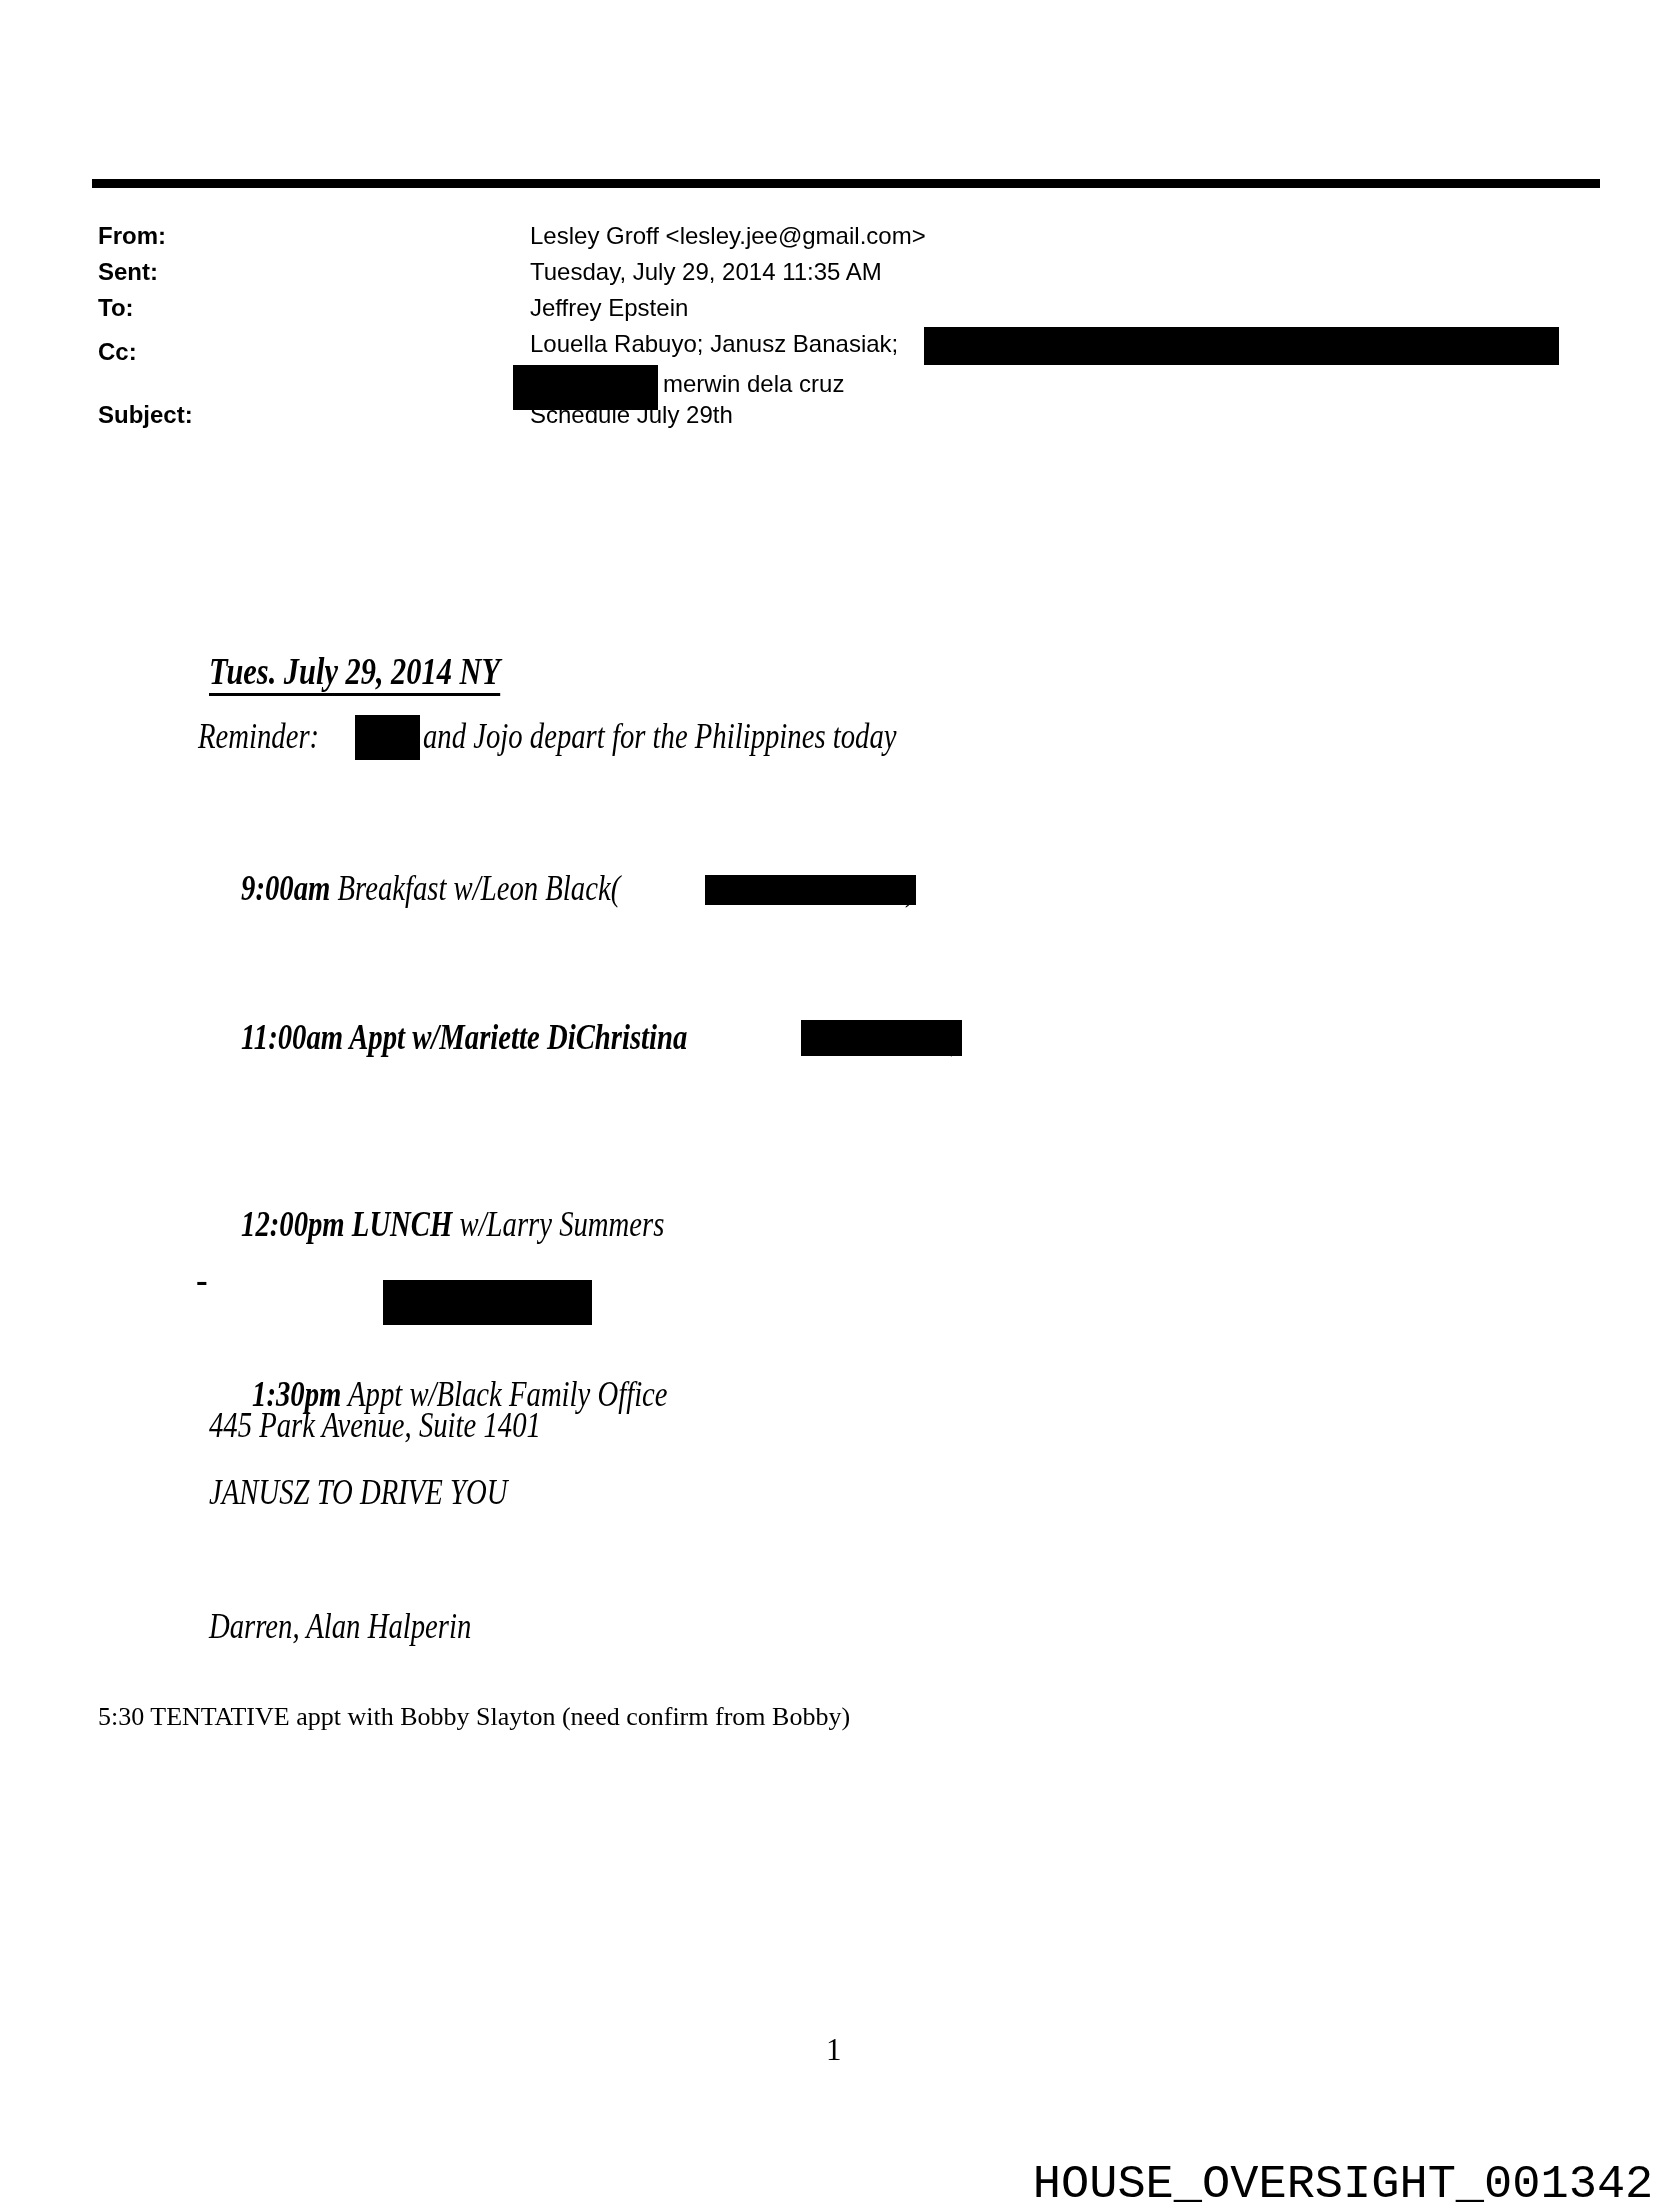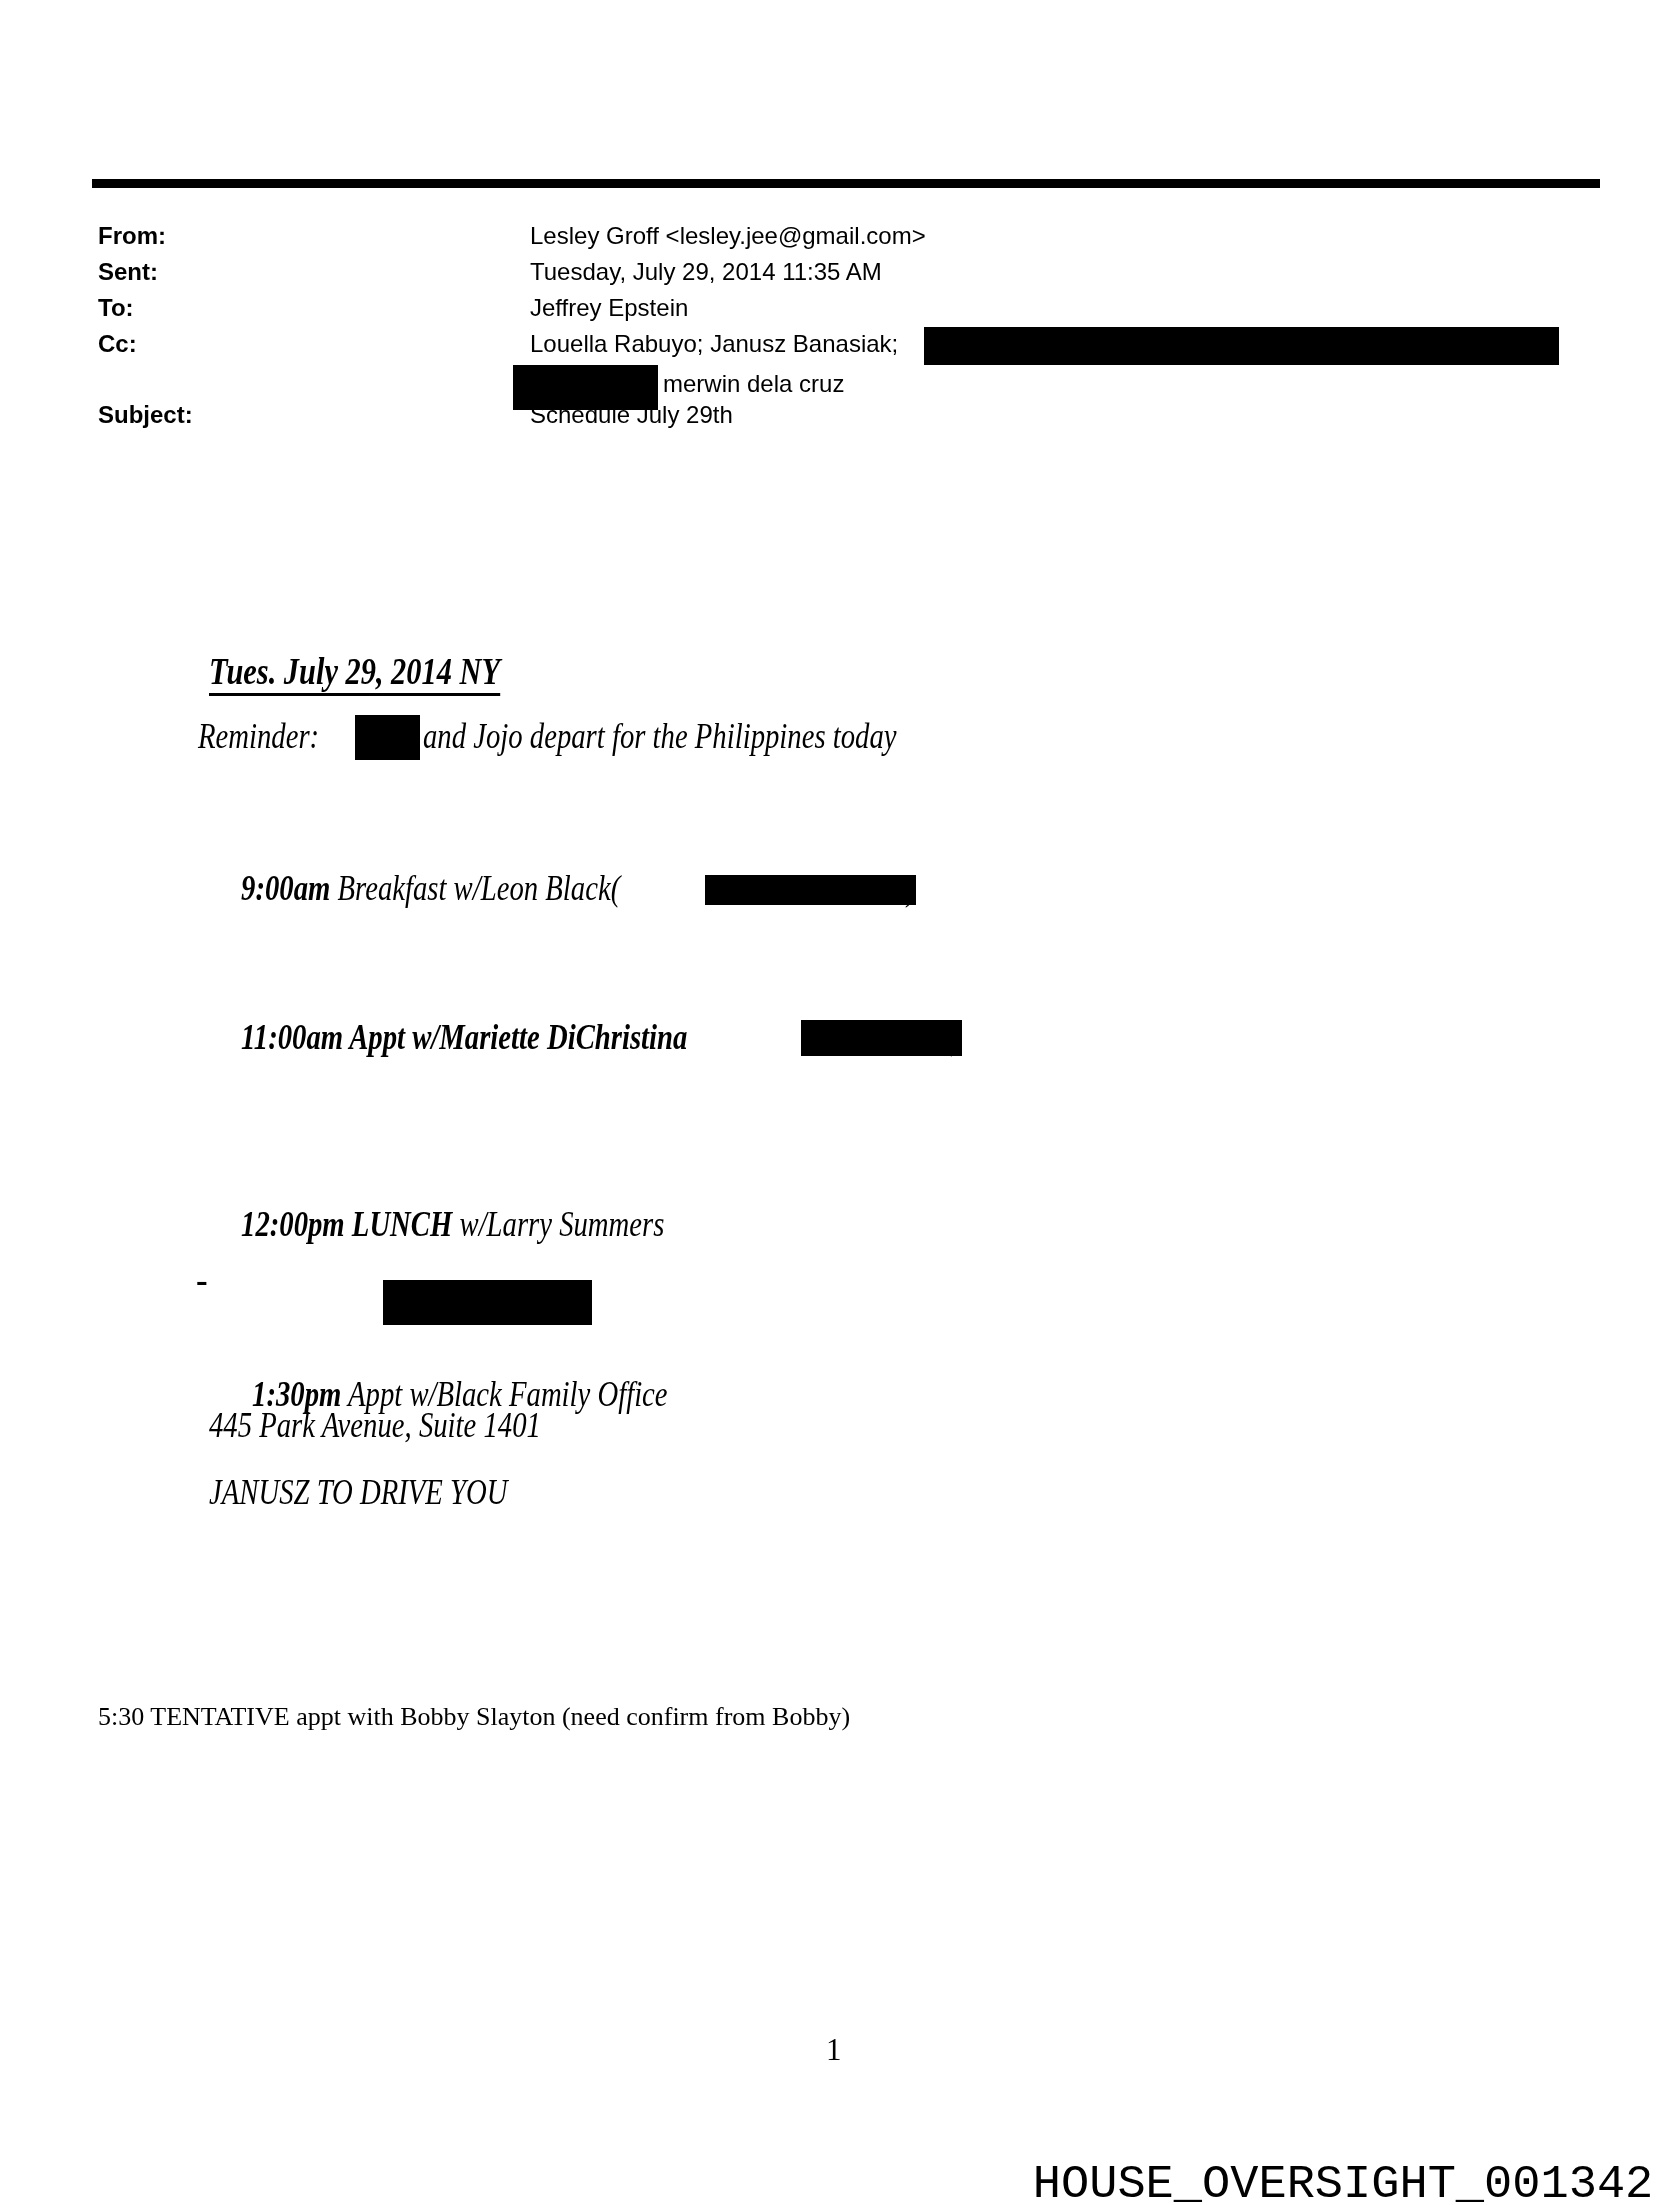"Cc:" div.abs { top: 332px -> 340px }
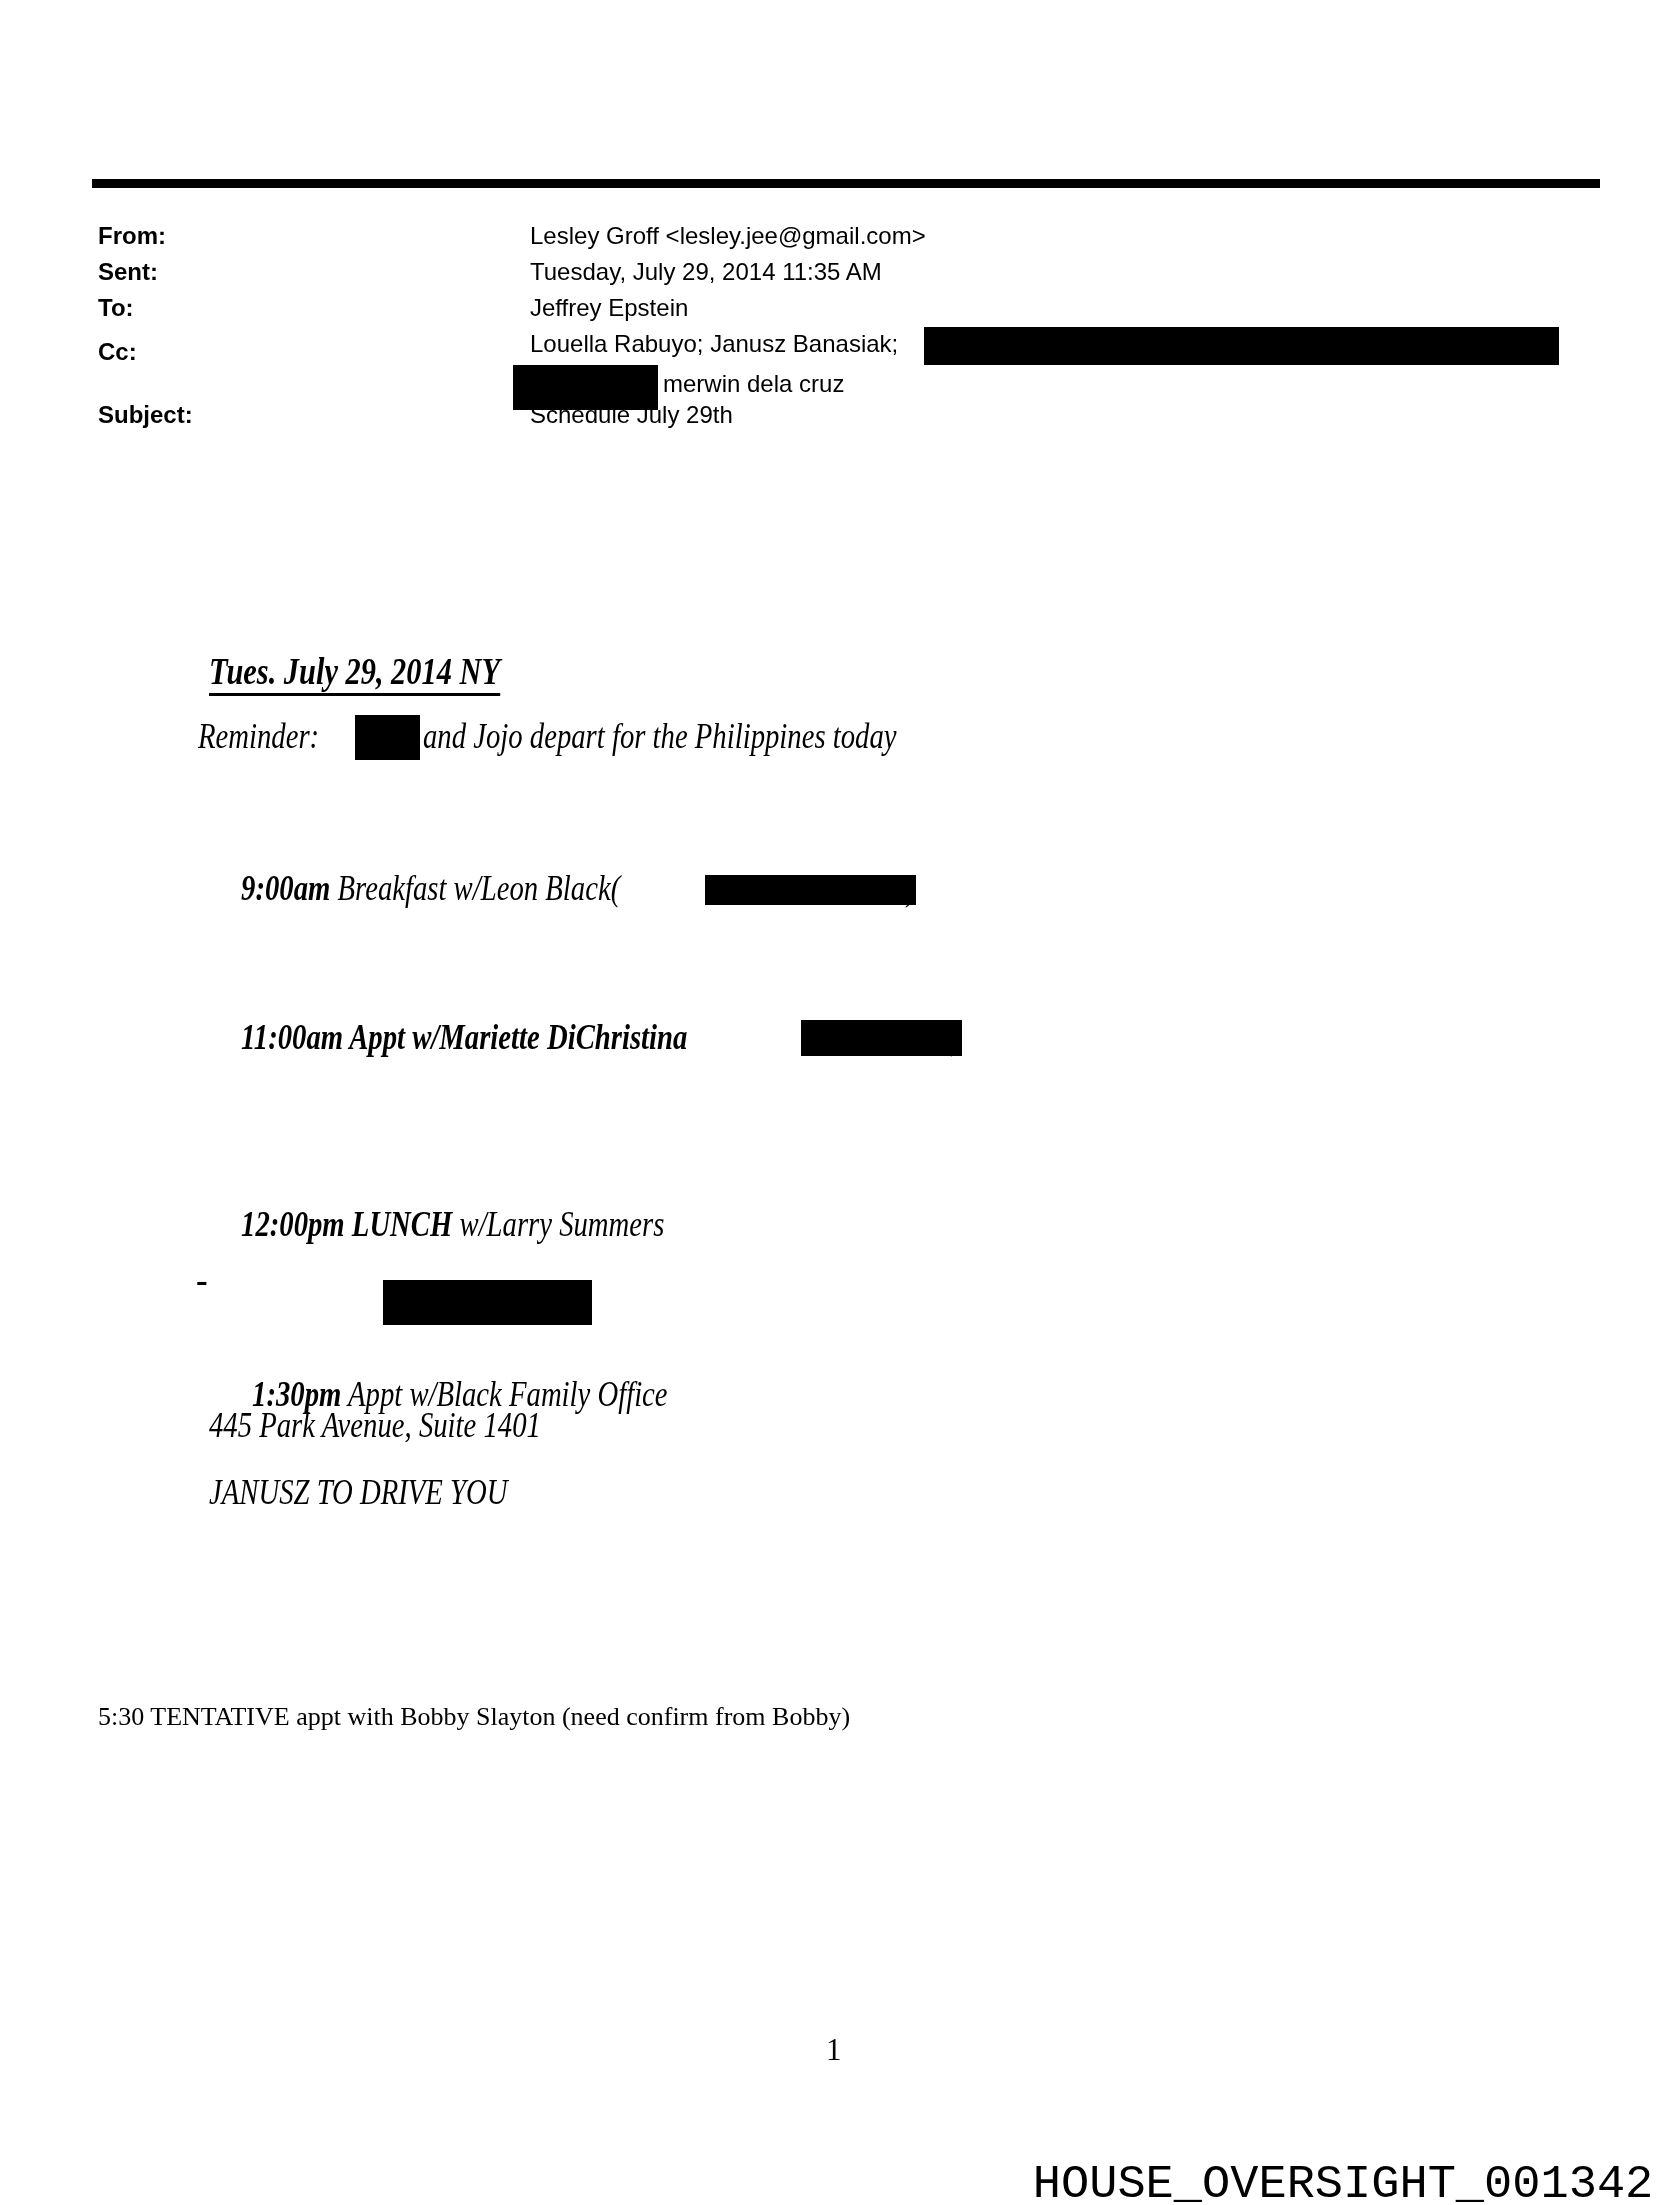"Darren, Alan Halperin" div.abs { html: none -> <div> <span>Darren, Alan Halperin</span> </div> }
